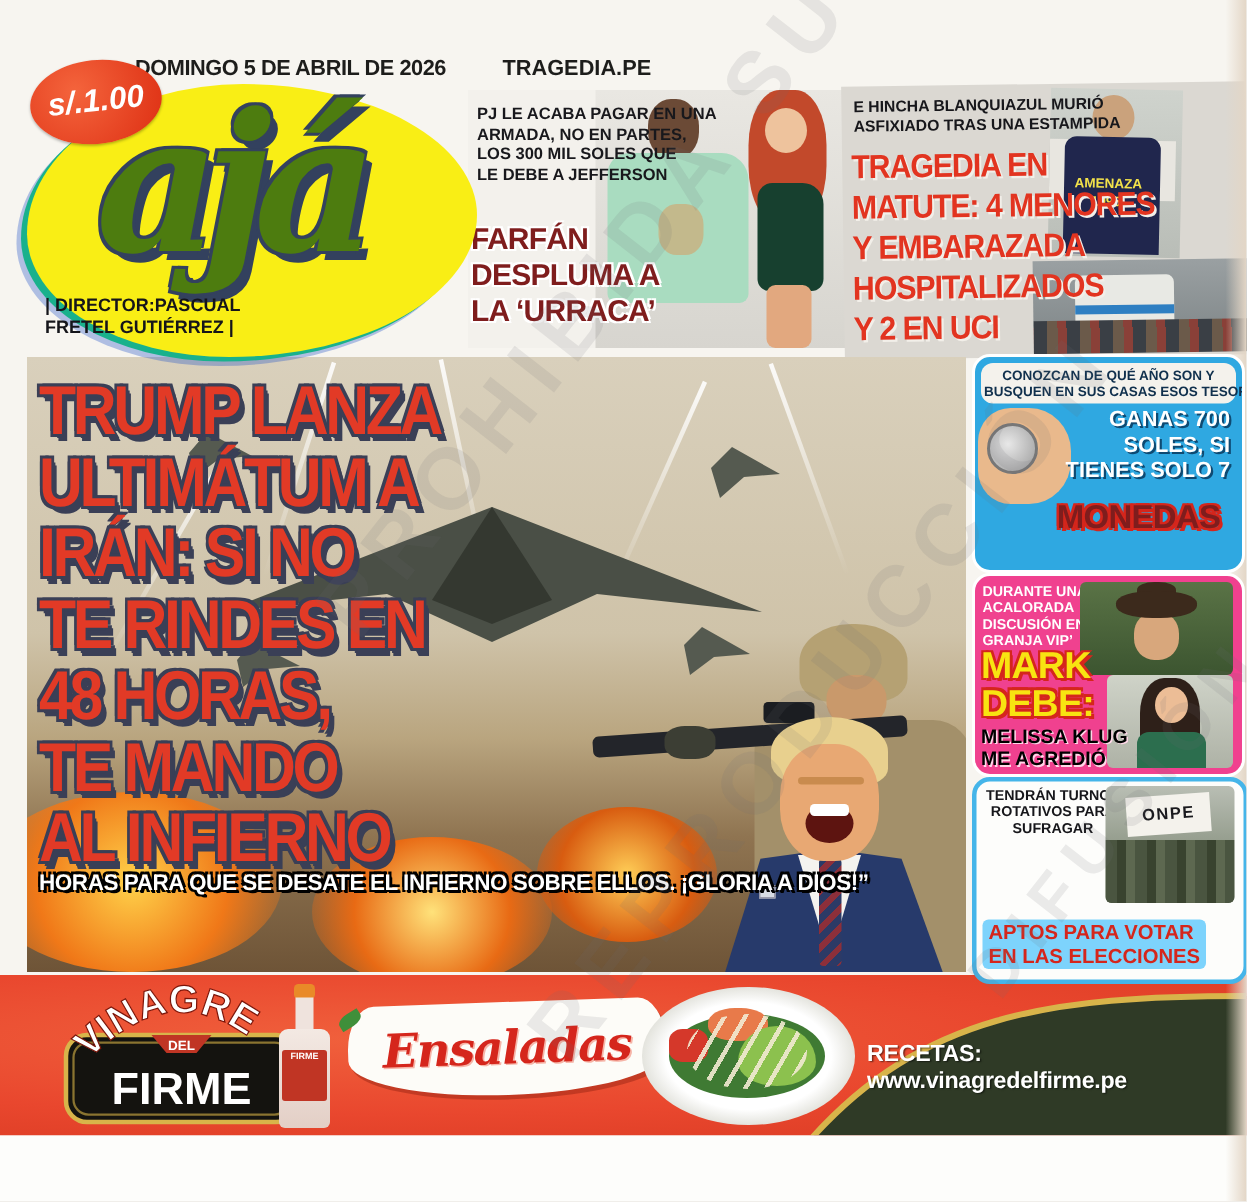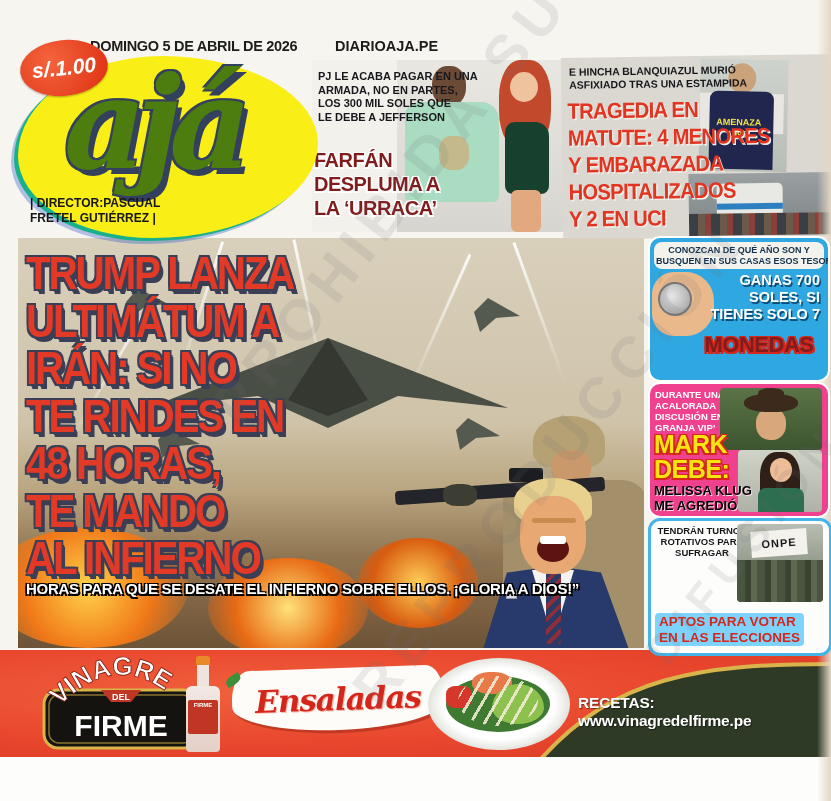"DIARIOAJA.PE" div.abs { text: DIARIOAJA.PE -> TRAGEDIA.PE }
